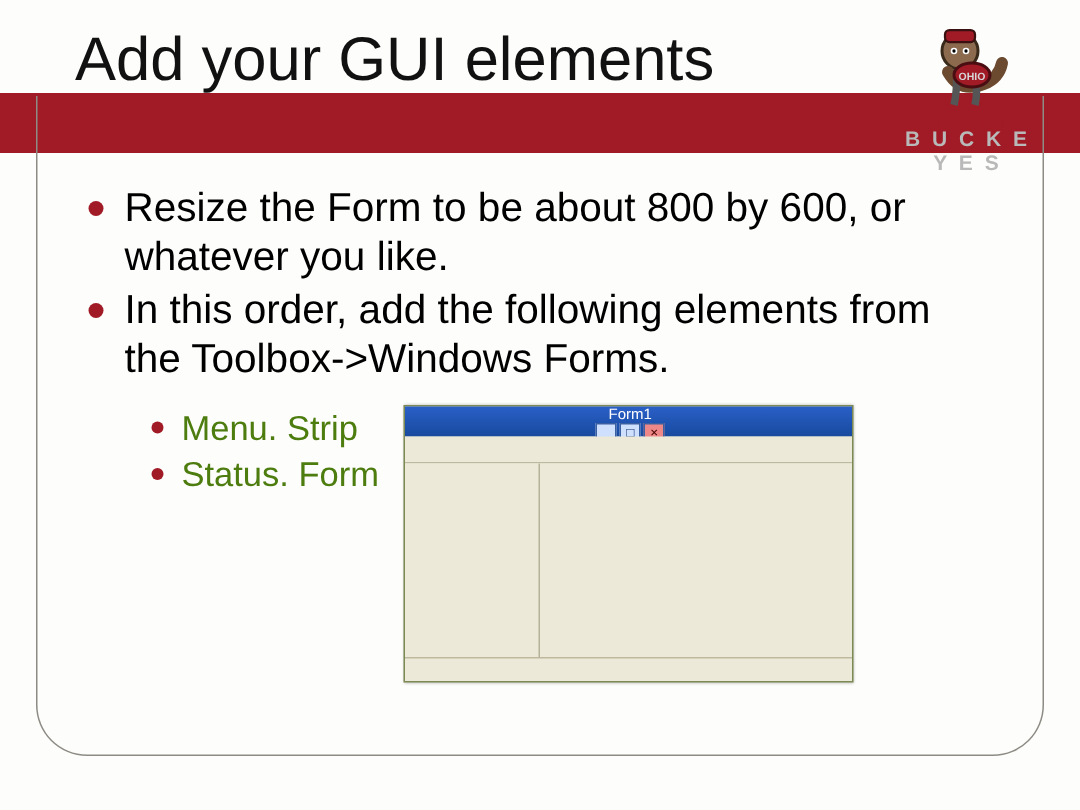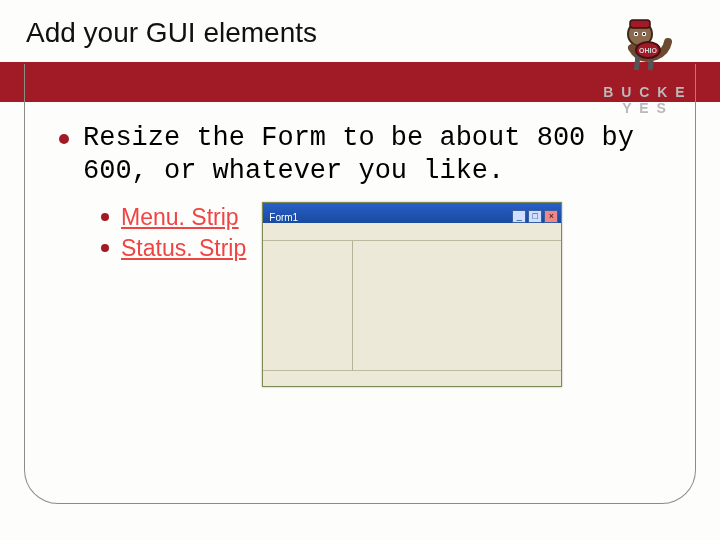"Add your GUI elements" .title-text { font-size: 28px -> 41px; margin-left: none -> 24px }
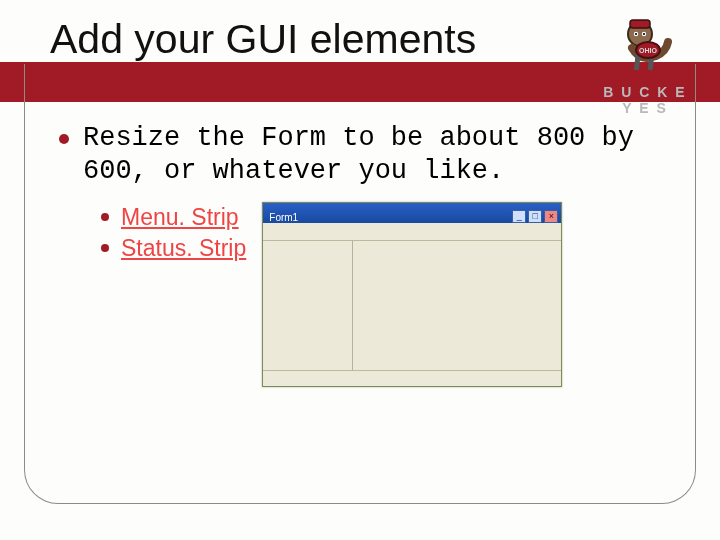"Resize the Form to be" .main-bullets { font-family: Liberation Mono, monospace -> none }
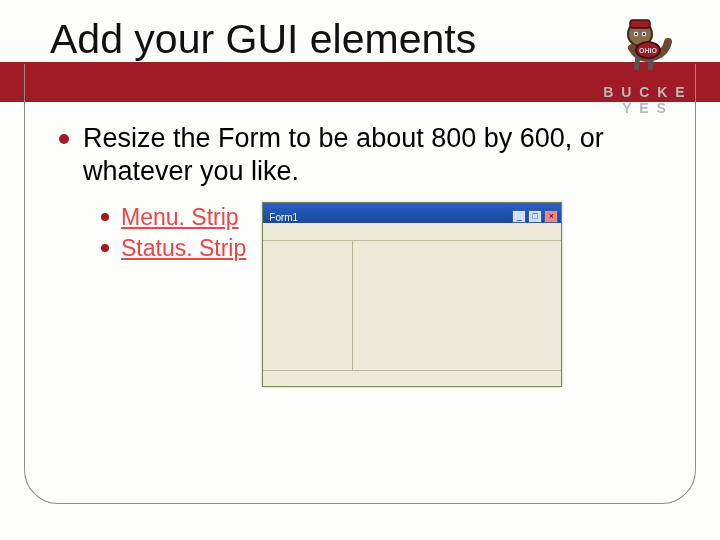"In this order, add the" li { html: none -> <li><span>In this order, add the following elements from the Toolbox-&gt;Windows Forms.</span></li> }
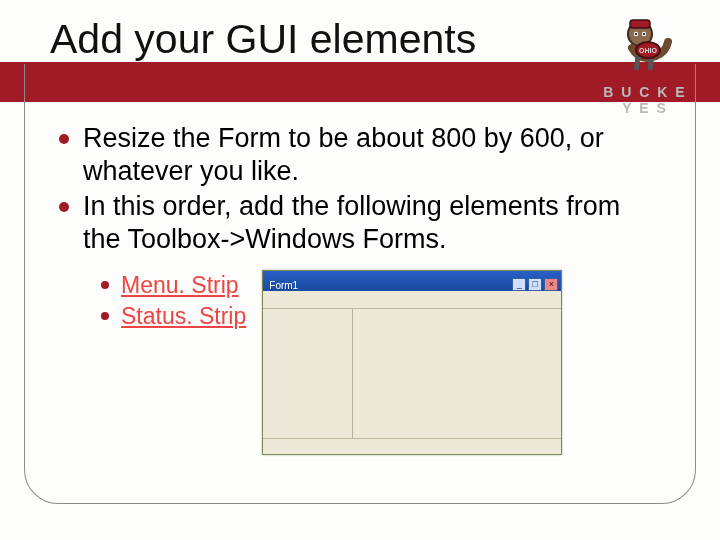"Menu. Strip" .sub-bullets { color: #ef4444 -> #4d7c0f; text-decoration: underline -> none }
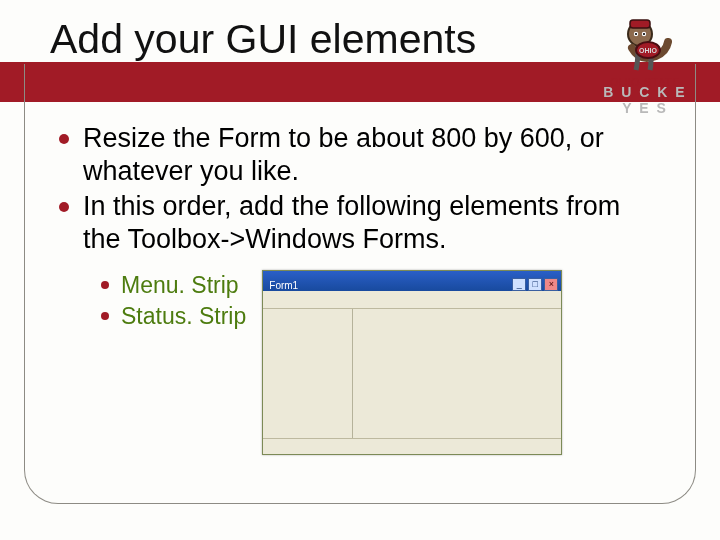"Form1" .form-titlebar { align-items: flex-end -> center; flex-direction: none -> column }
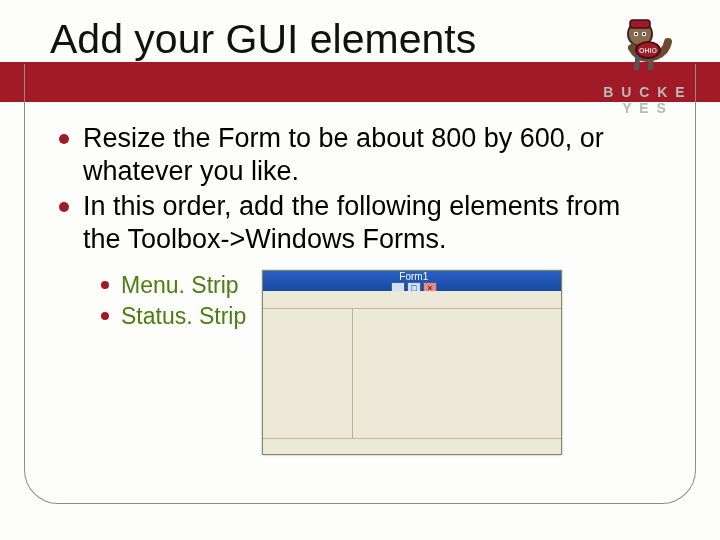"Status. Strip" span { text: Strip -> Form }
